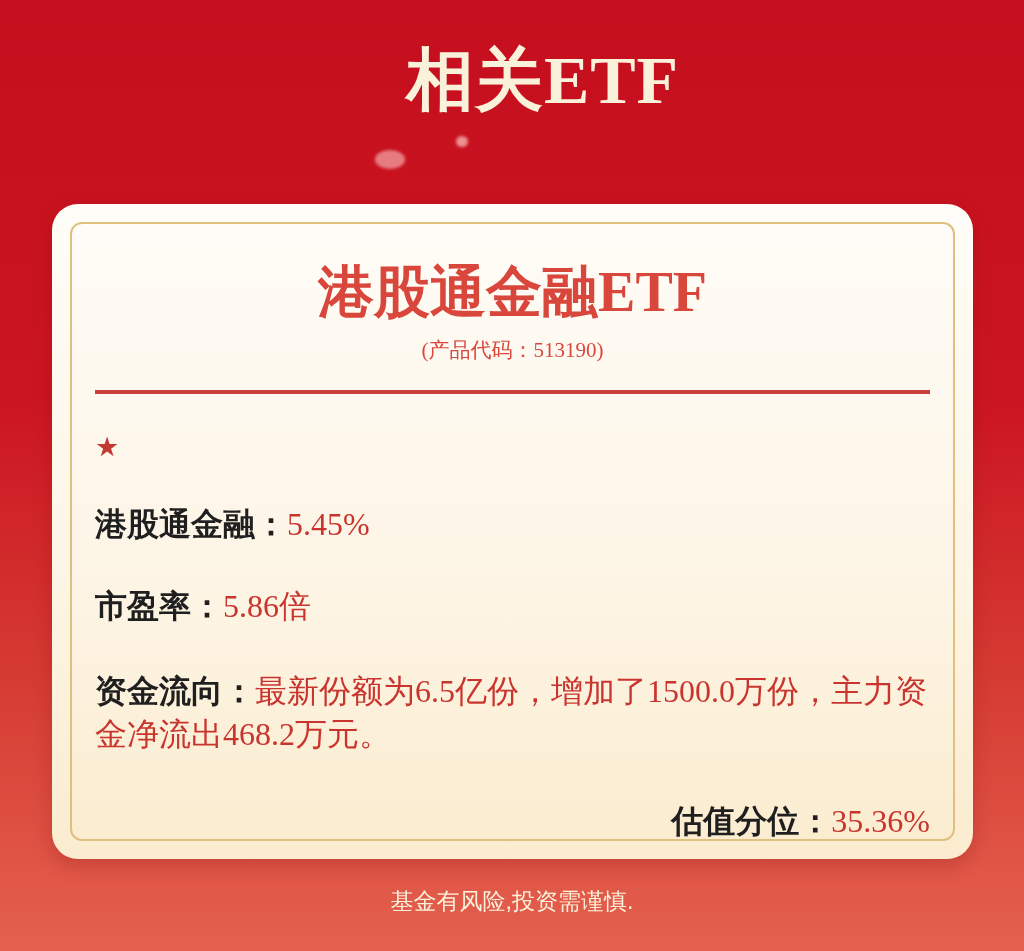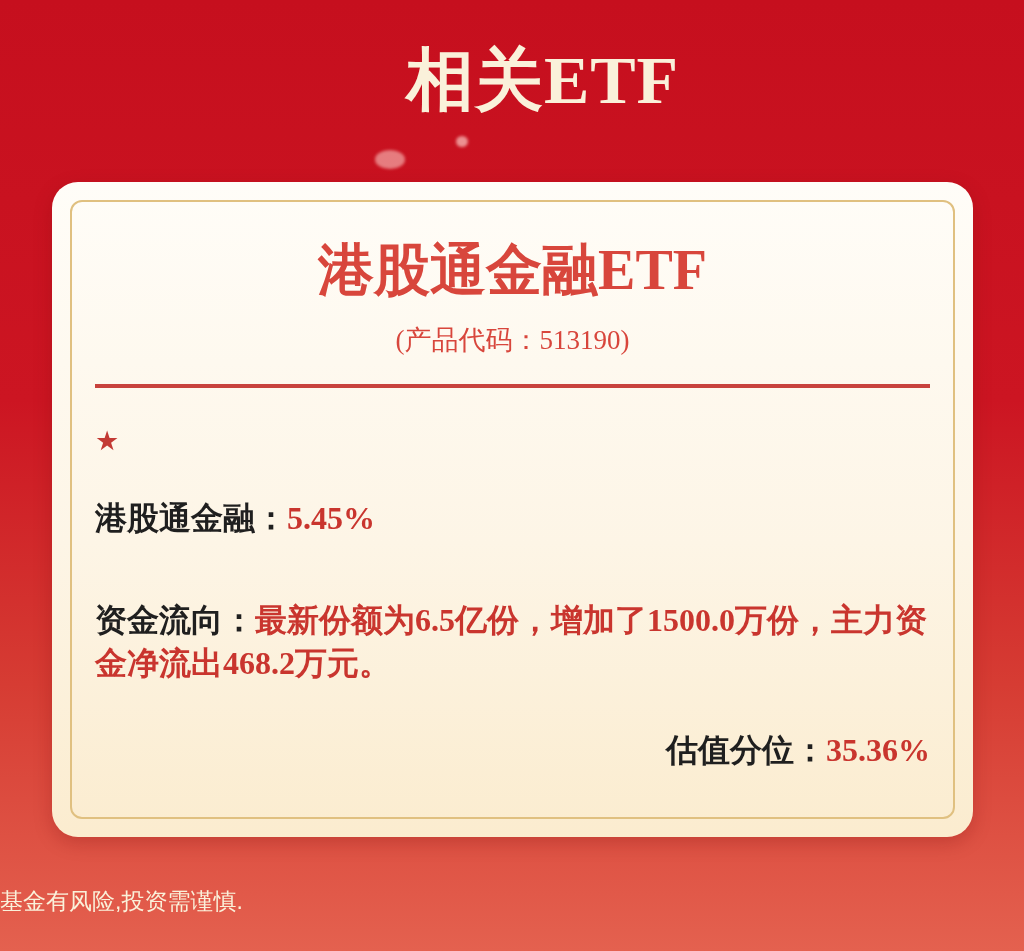"港股通金融ETF" .card { top: 182px -> 204px }
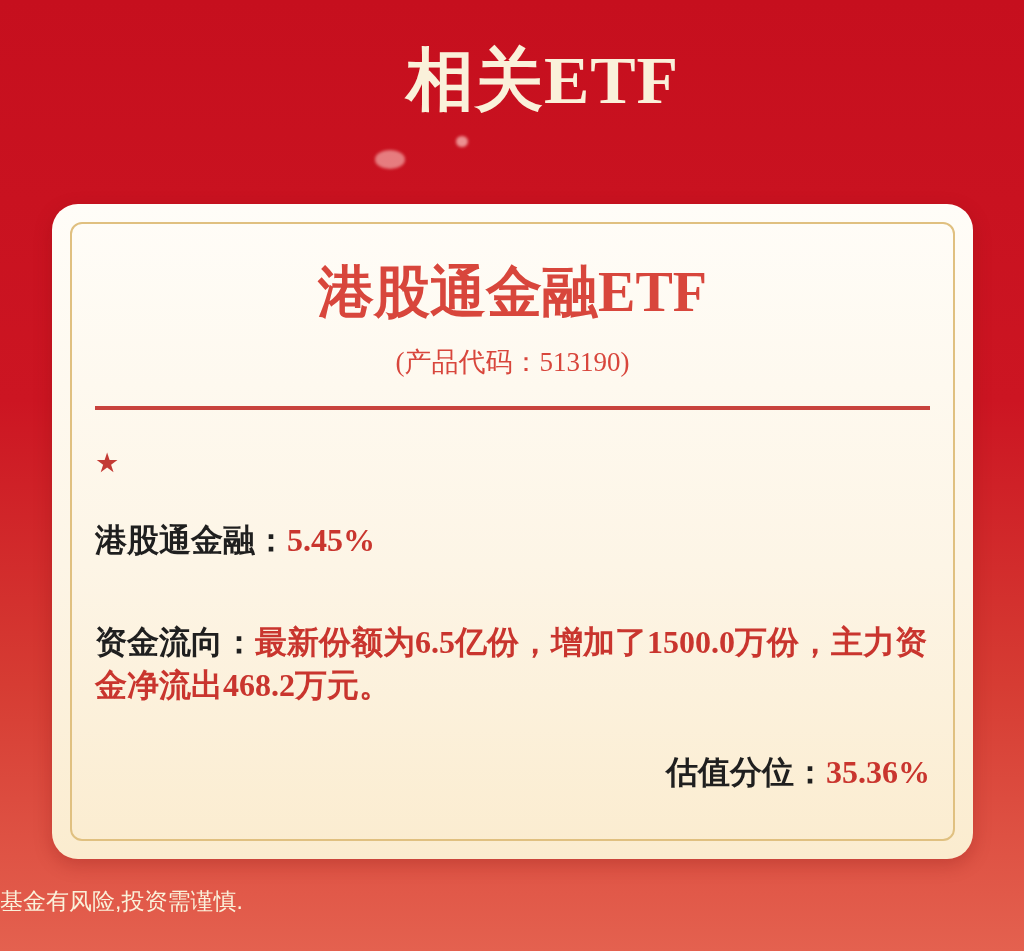"(产品代码：513190)" .product-code { font-size: 27px -> 21px; margin-top: 22px -> 14px }
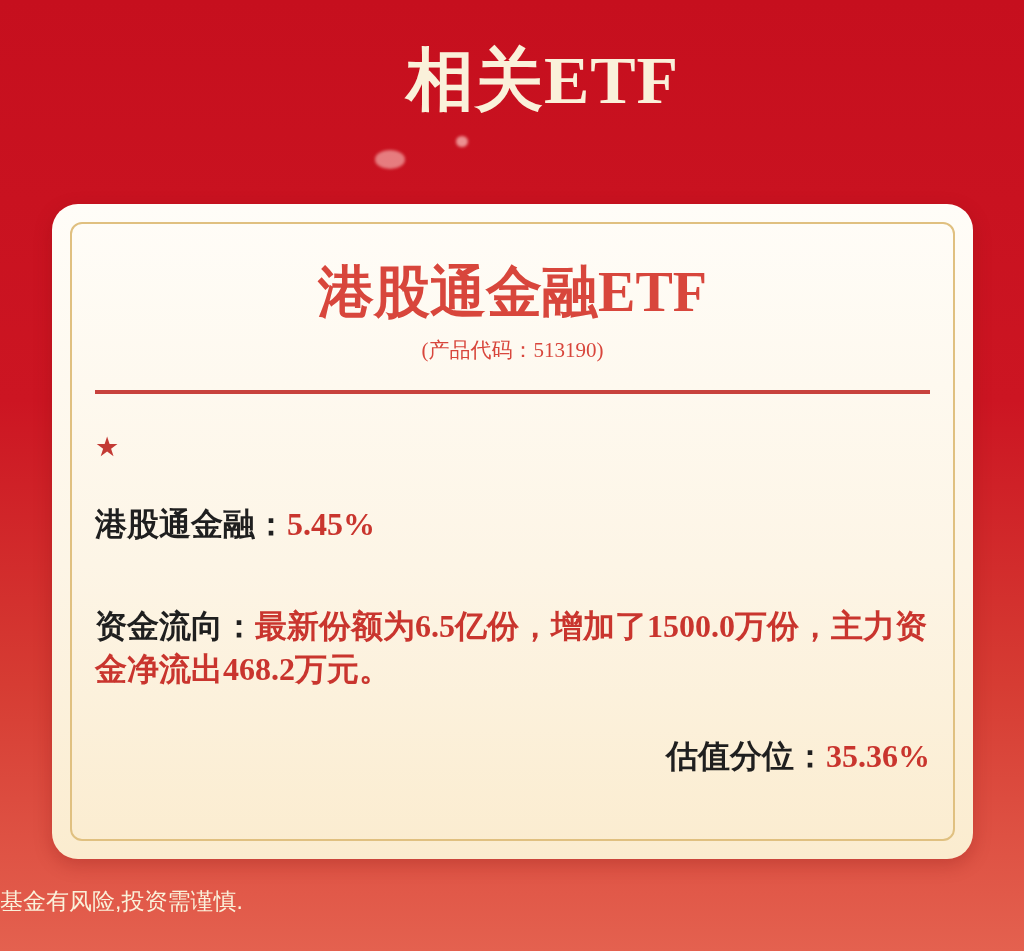"5.45%" .stat-value { font-weight: bold -> normal }
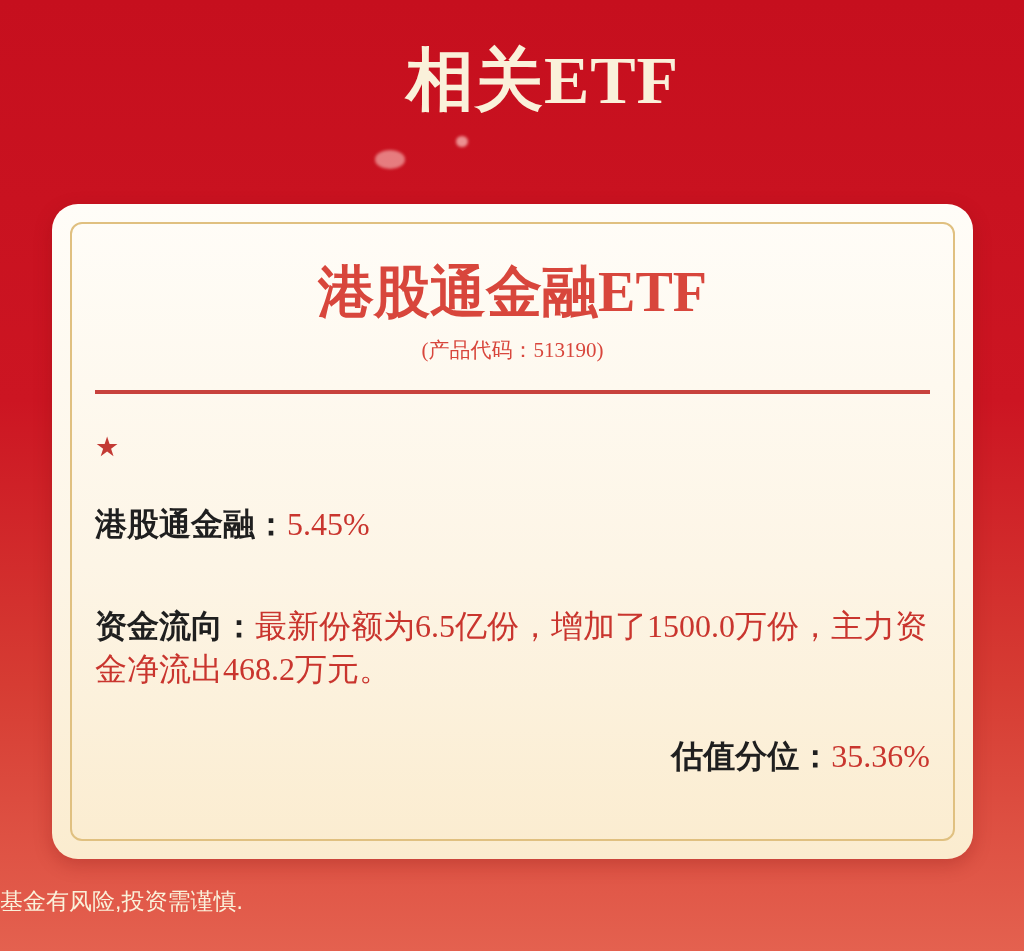"市盈率：5.86倍" div.stat { html: none -> <div> <span>市盈率：</span><span>5.86倍</span> </div> }
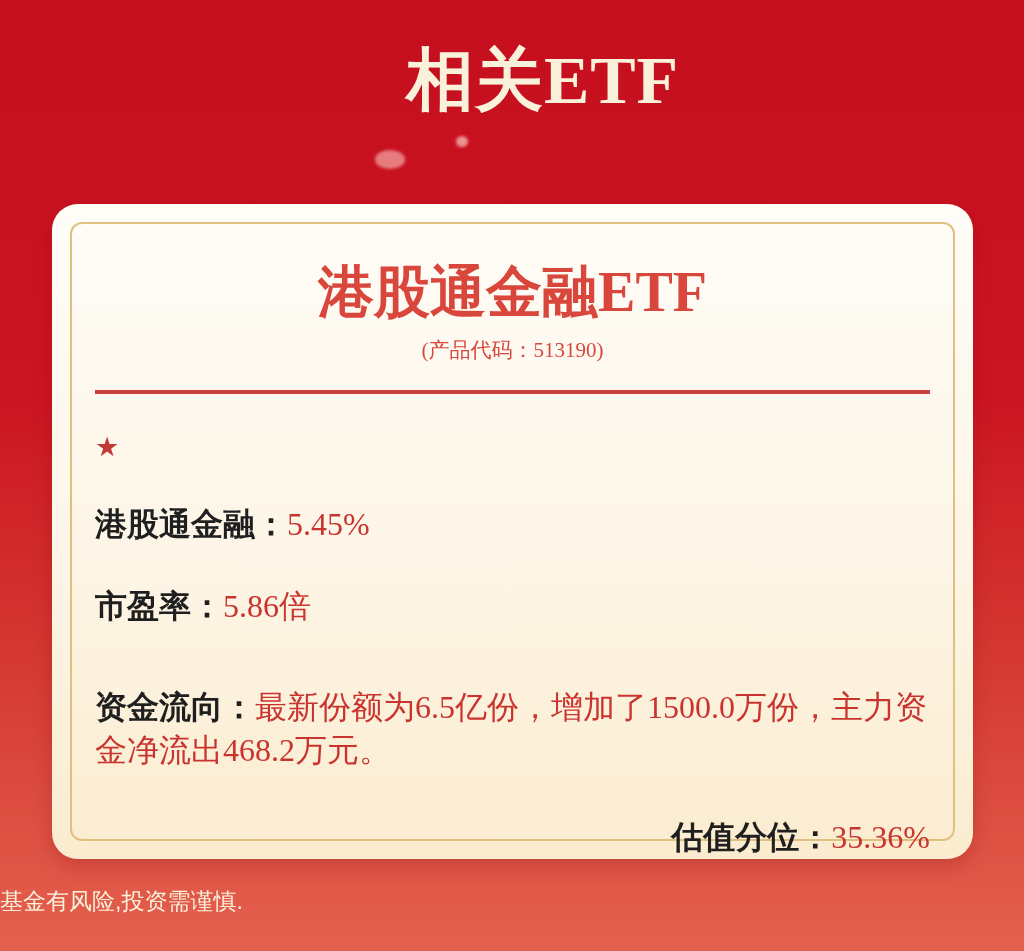"资金流向：最新份额为6.5亿份，增加了1500.0万份，主力资金净流出468.2" .stat-3 { margin-top: 58px -> 42px }
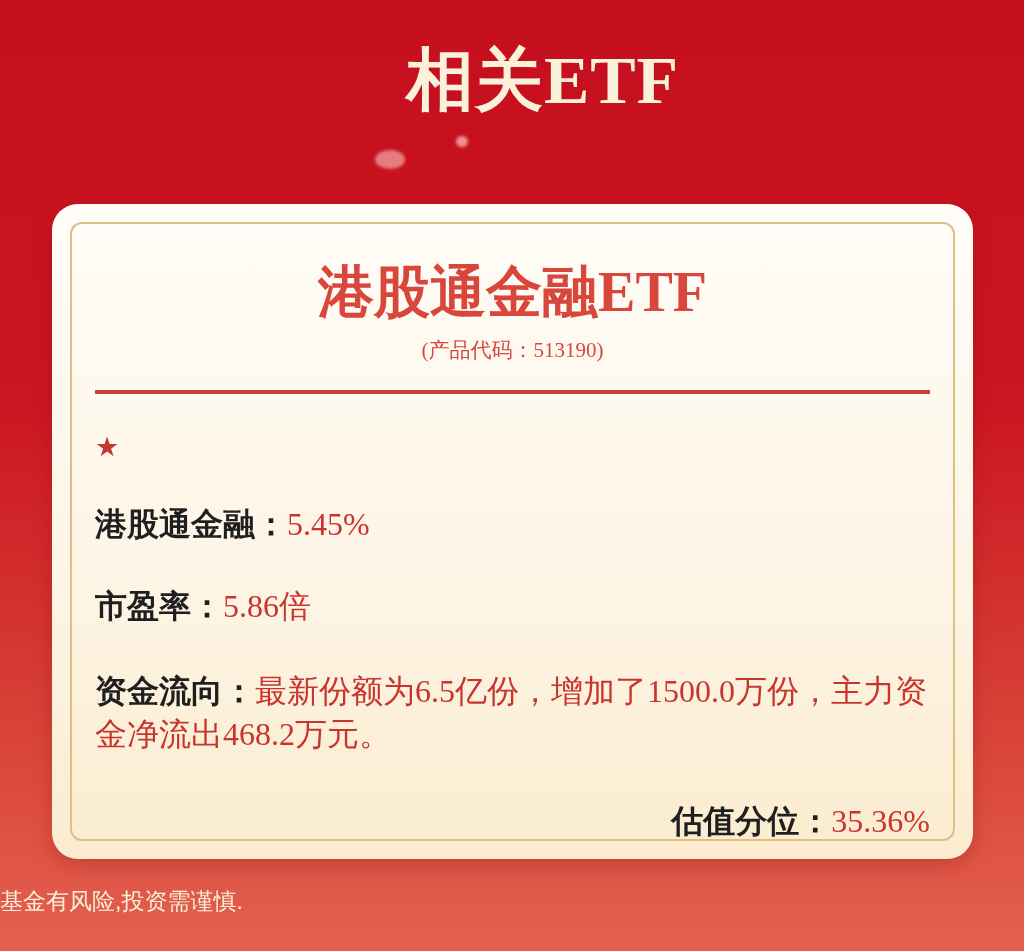"基金有风险,投资需谨慎." .footer { text-align: left -> center }
